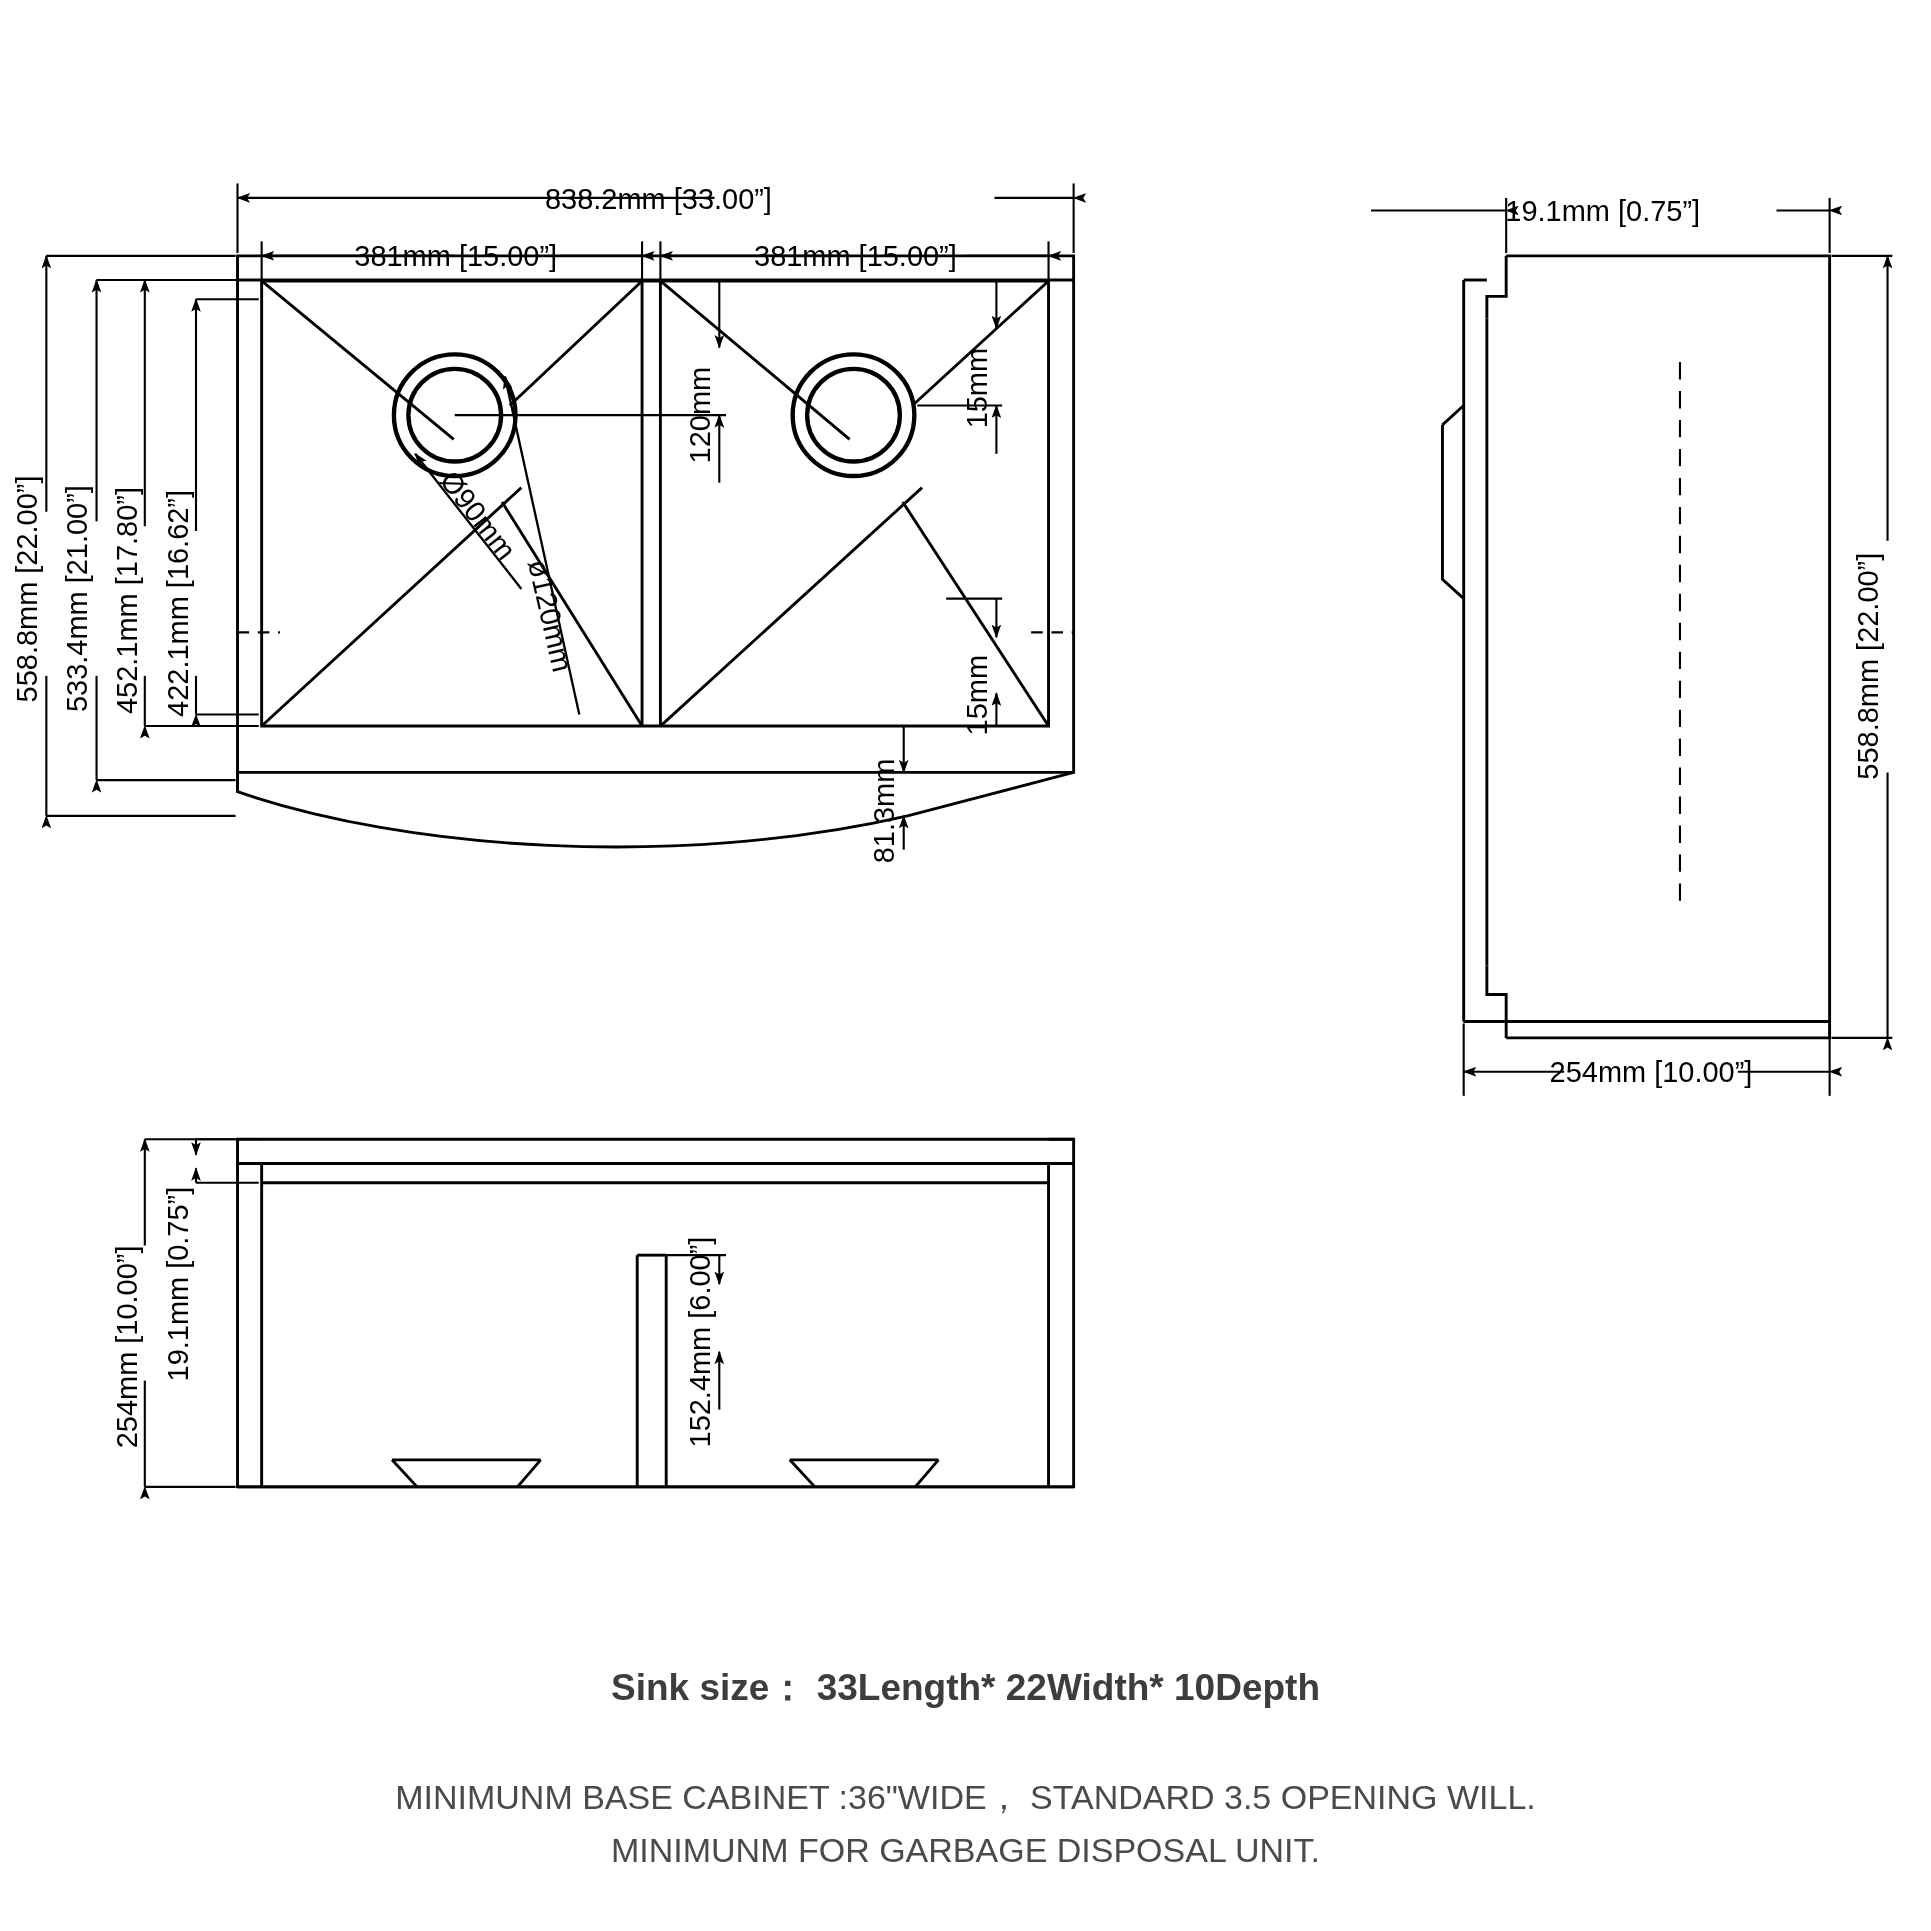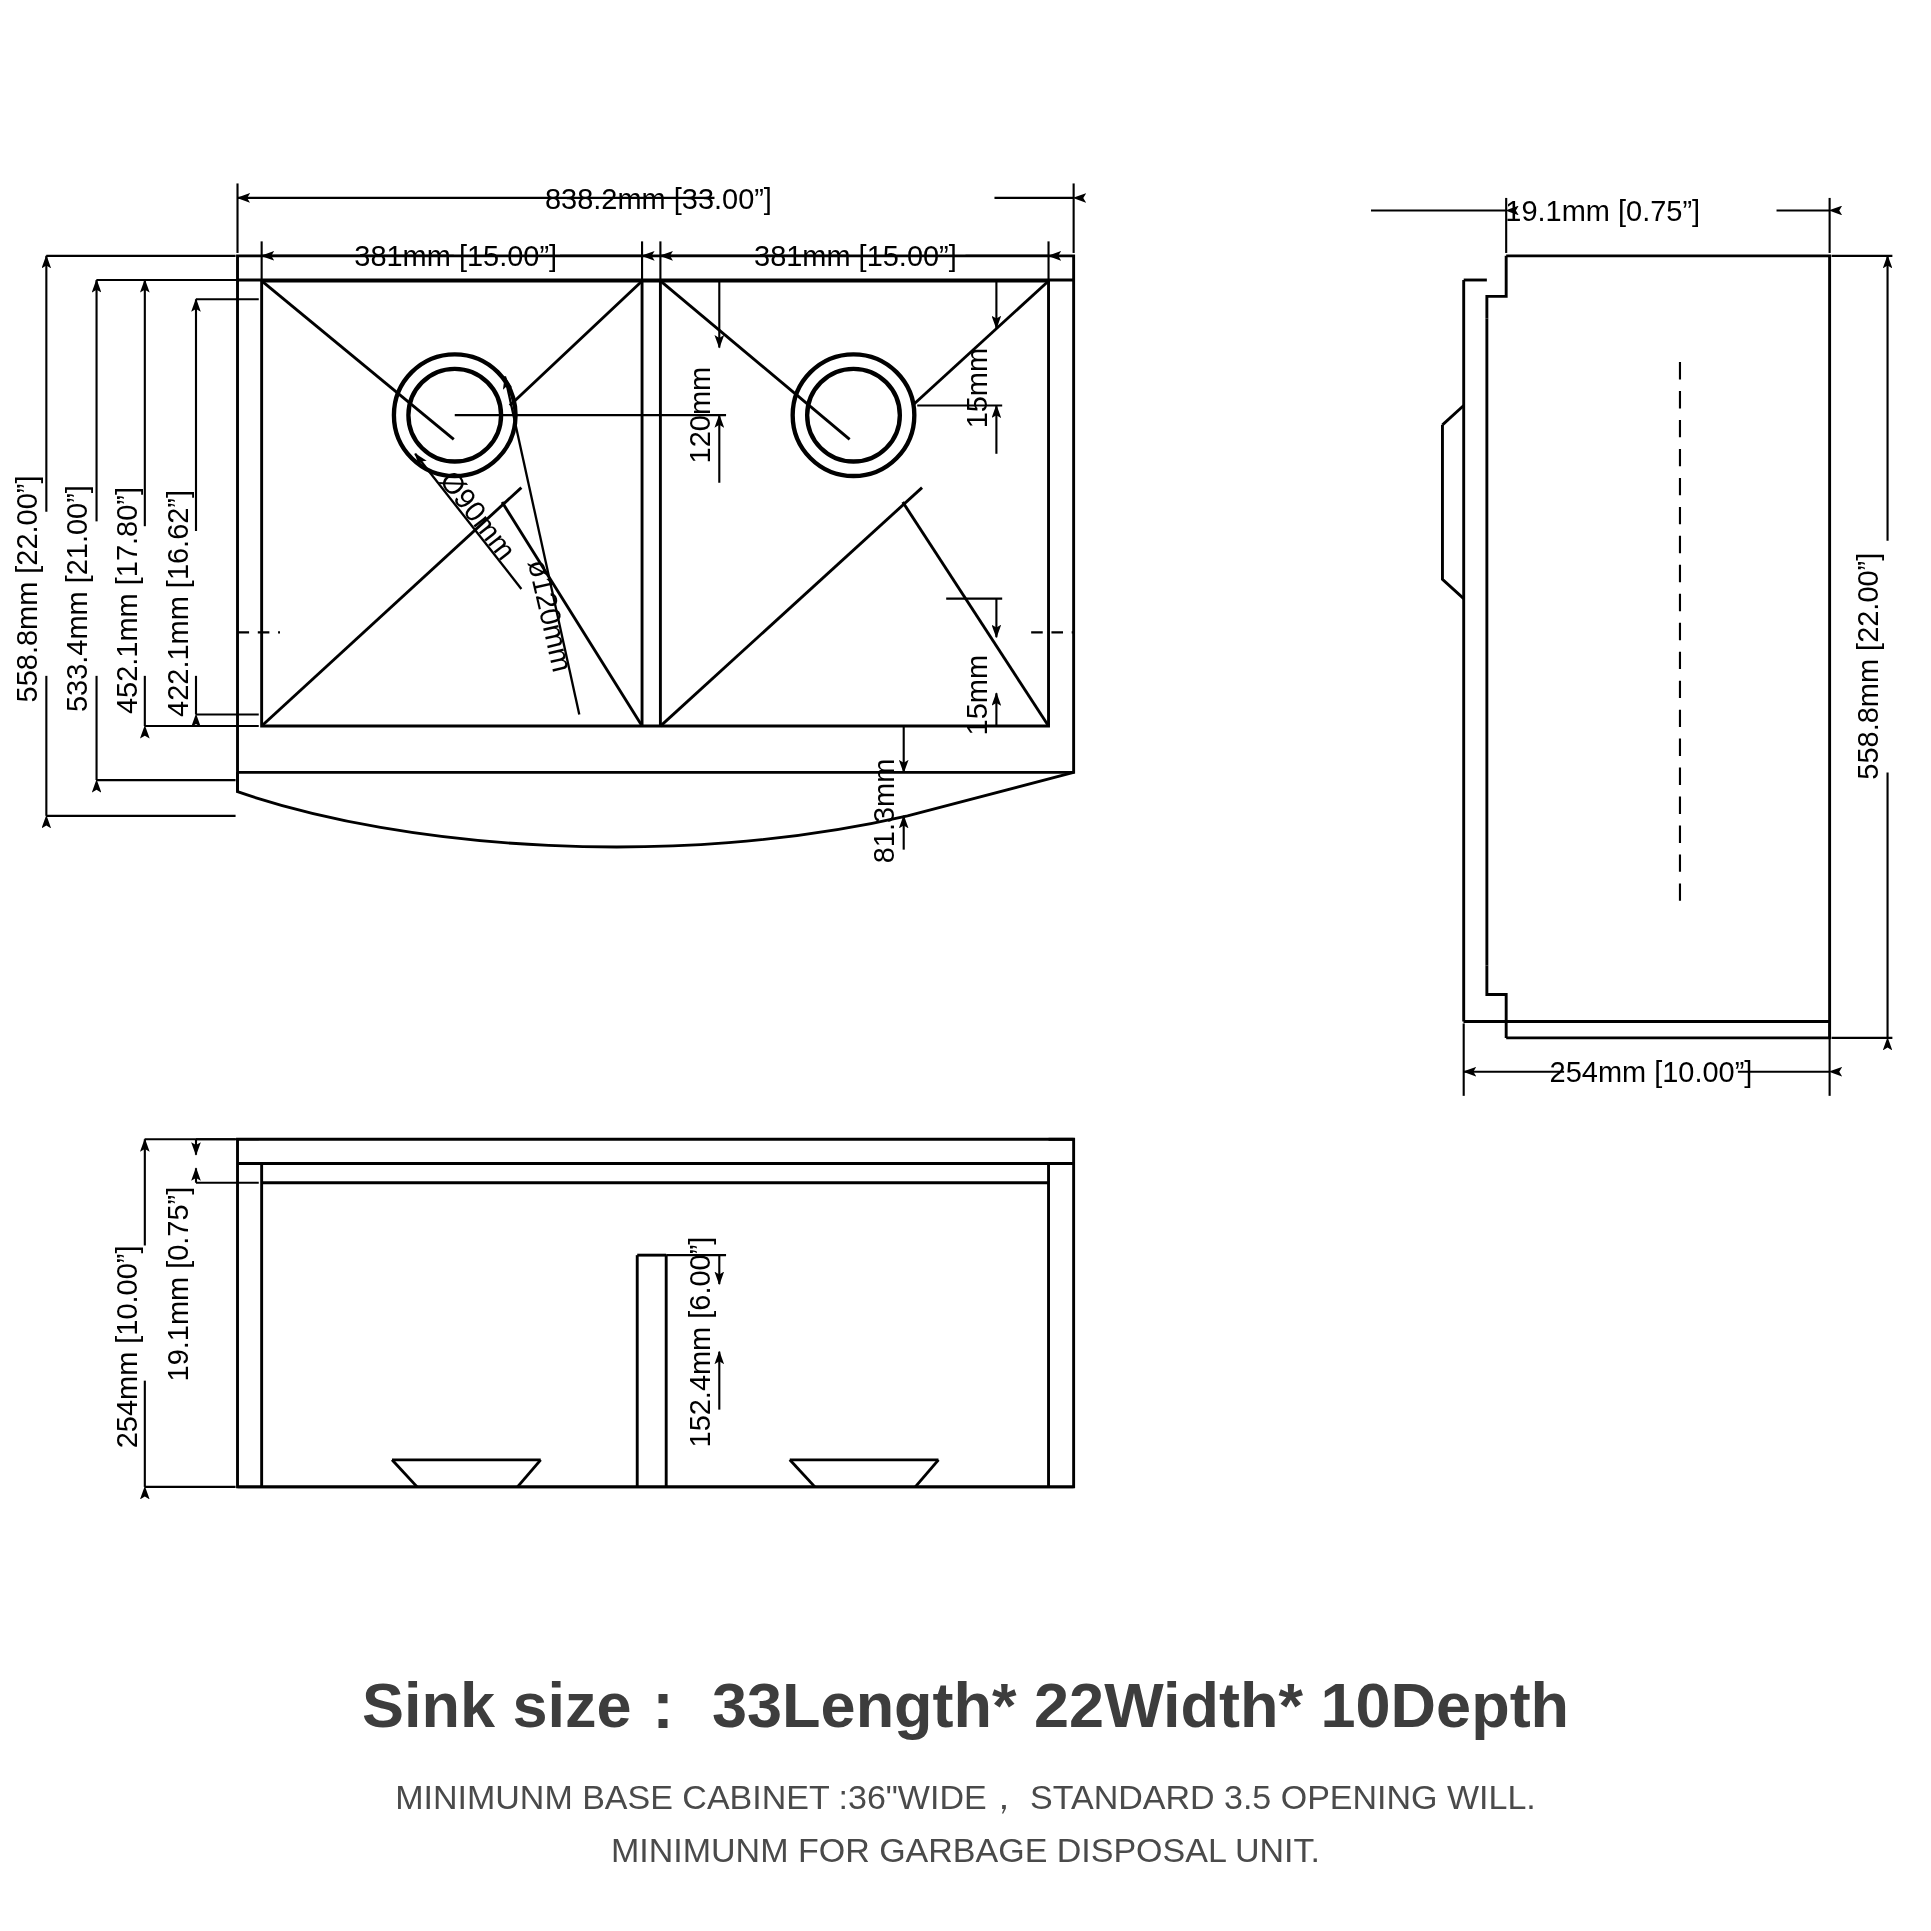"Sink size： 33Length* 22Width* 10Depth" .title-line { font-size: 63px -> 37px }
